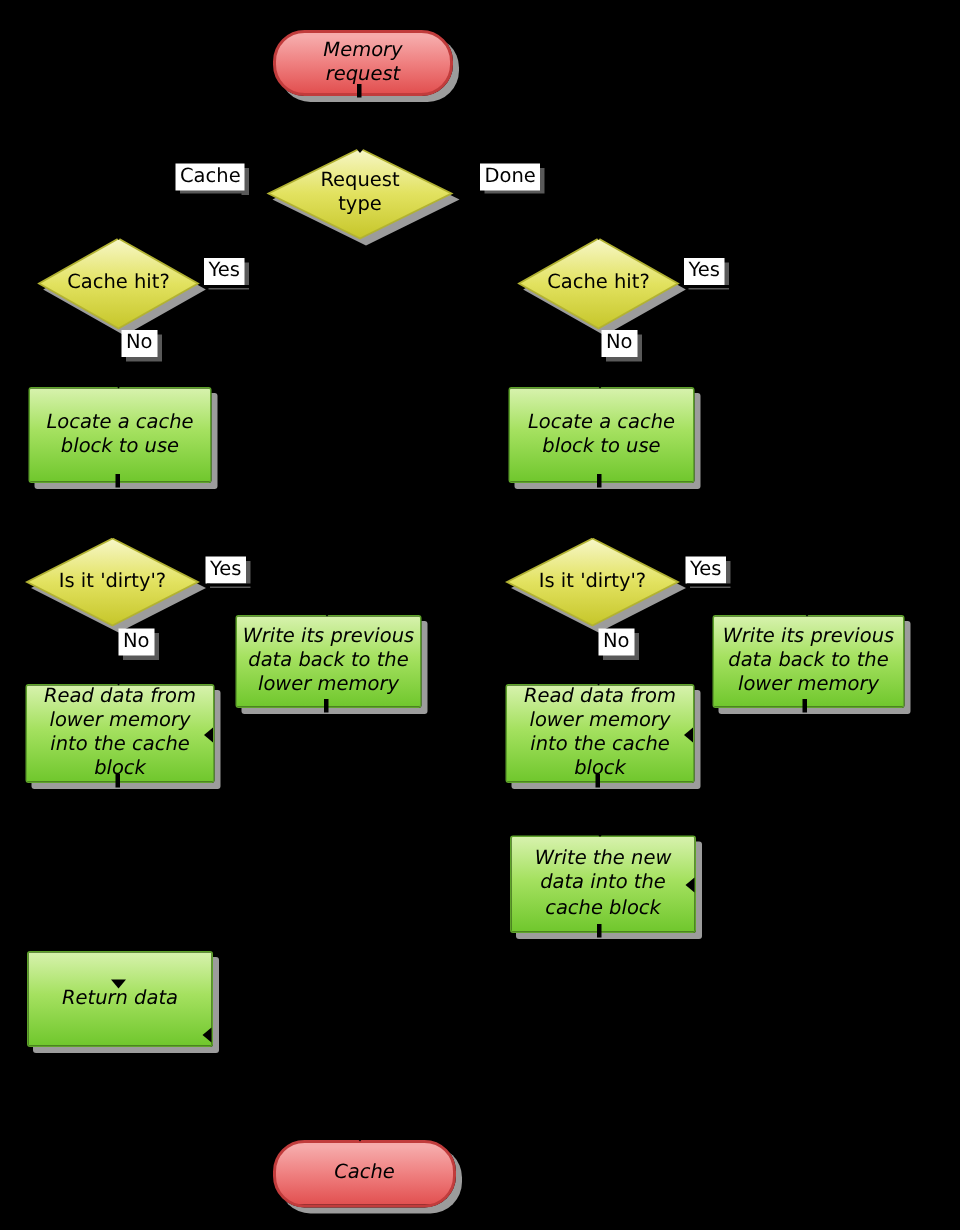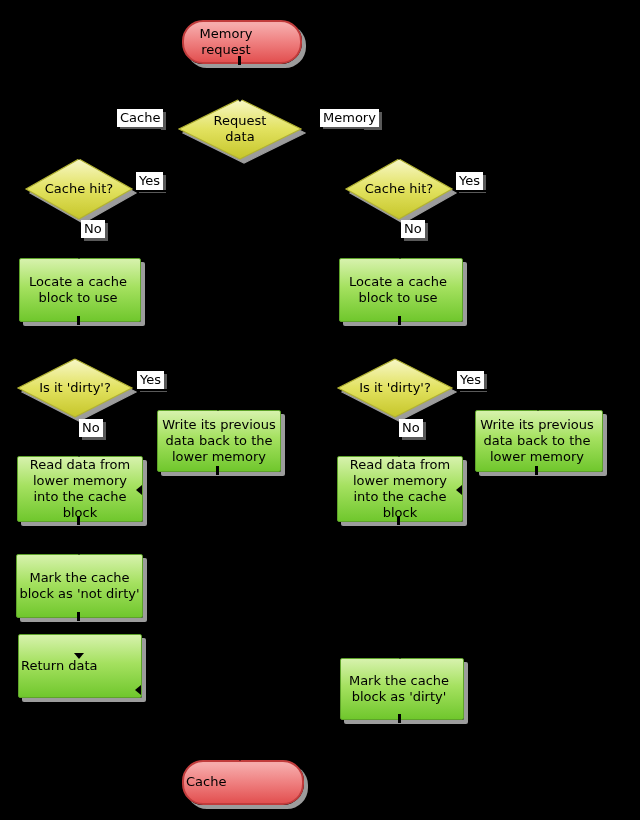"Memory request" .node { font-style: none -> italic; justify-content: flex-start -> center }
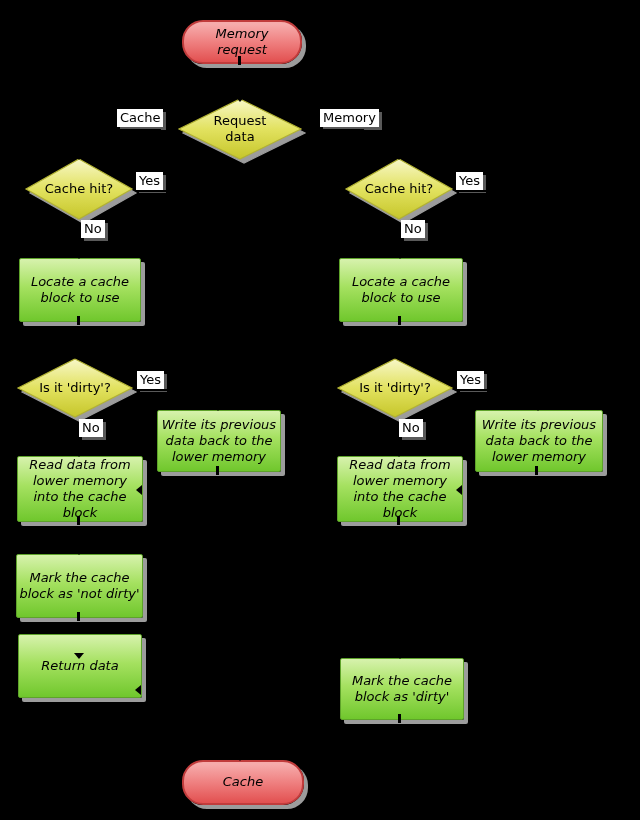"Request data" div.txt { text: data -> type }
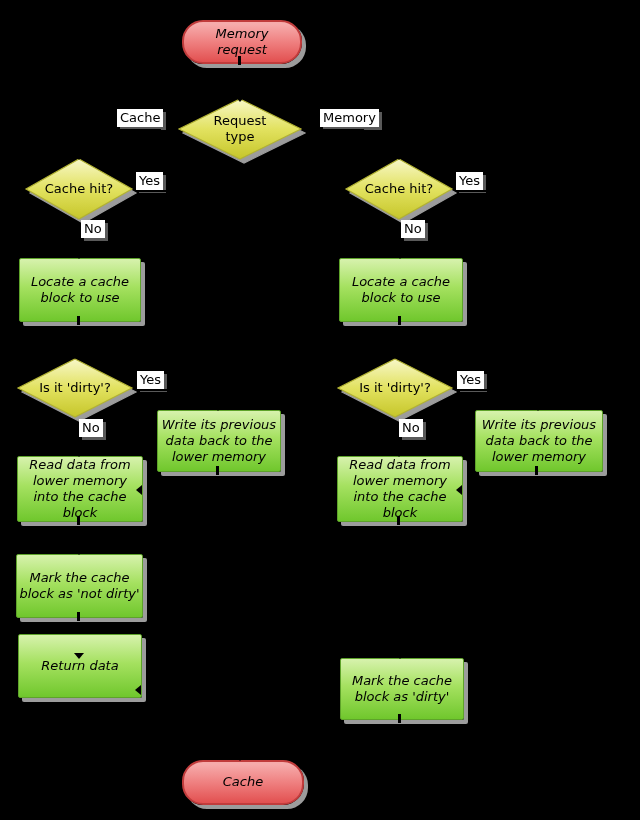"Memory" div.elabel { text: Memory -> Done }
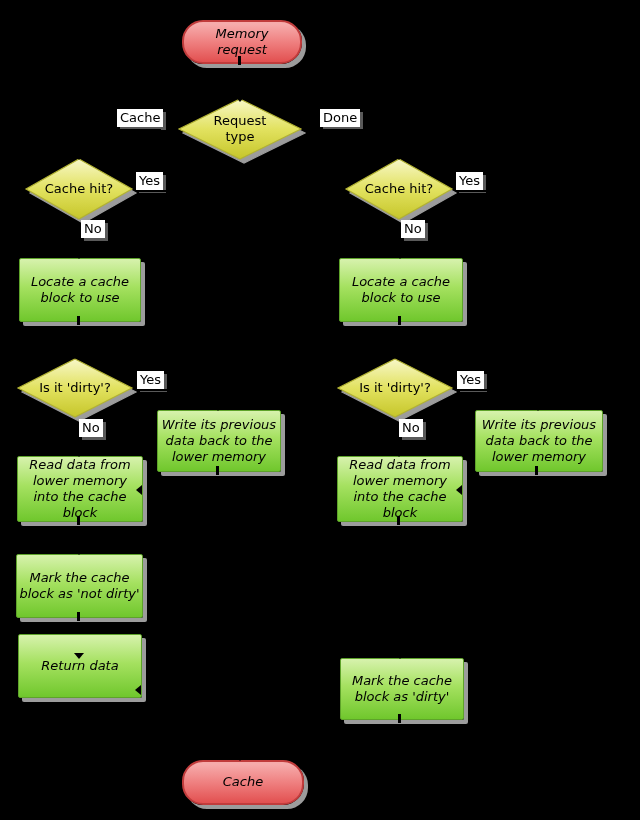"Mark the cache block as 'not" div.node { html: <div> <div>Mark the cache block as 'not dirty'</div> </div> -> none }
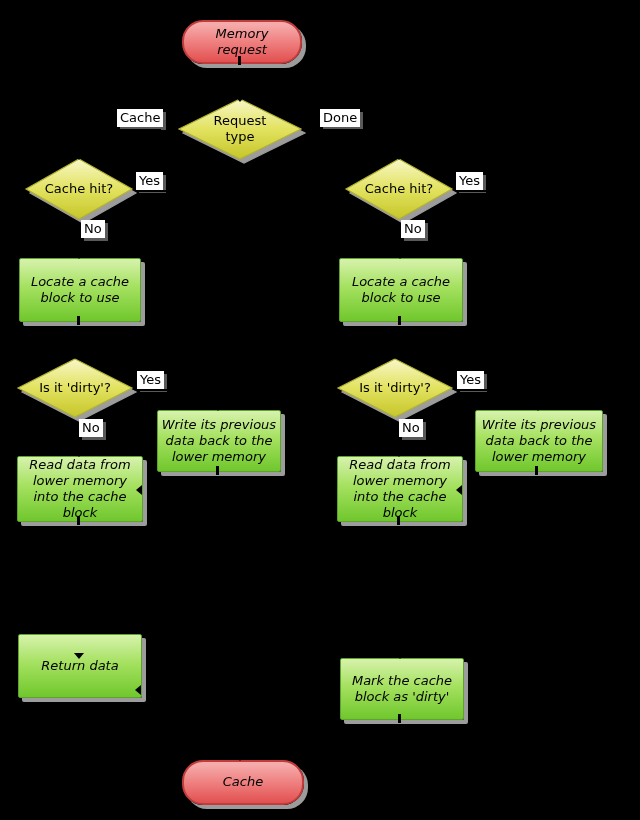"Write the new data into" div.node { html: none -> <div> <div>Write the new data into the cache block</div> </div> }
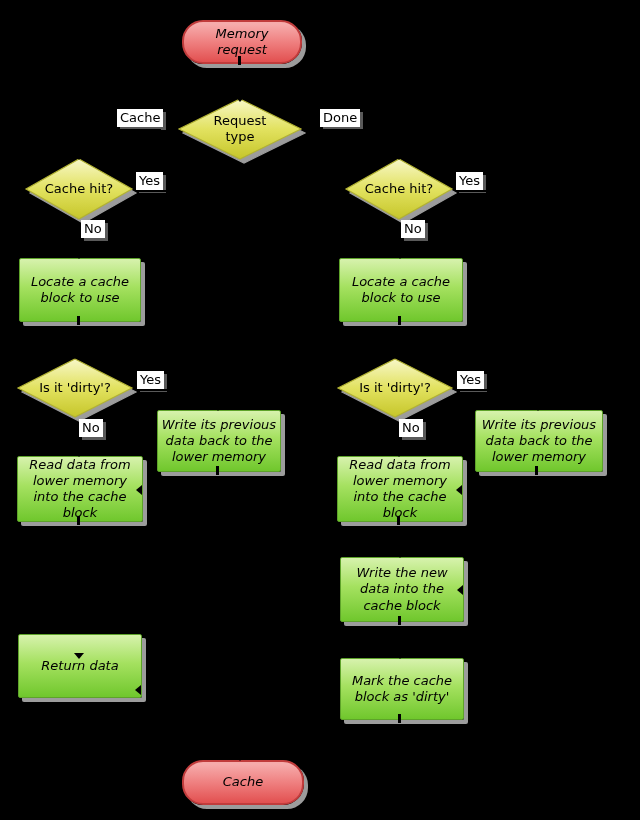"Mark the cache block as" div.node { html: <div> <div>Mark the cache block as 'dirty'</div> </div> -> none }
